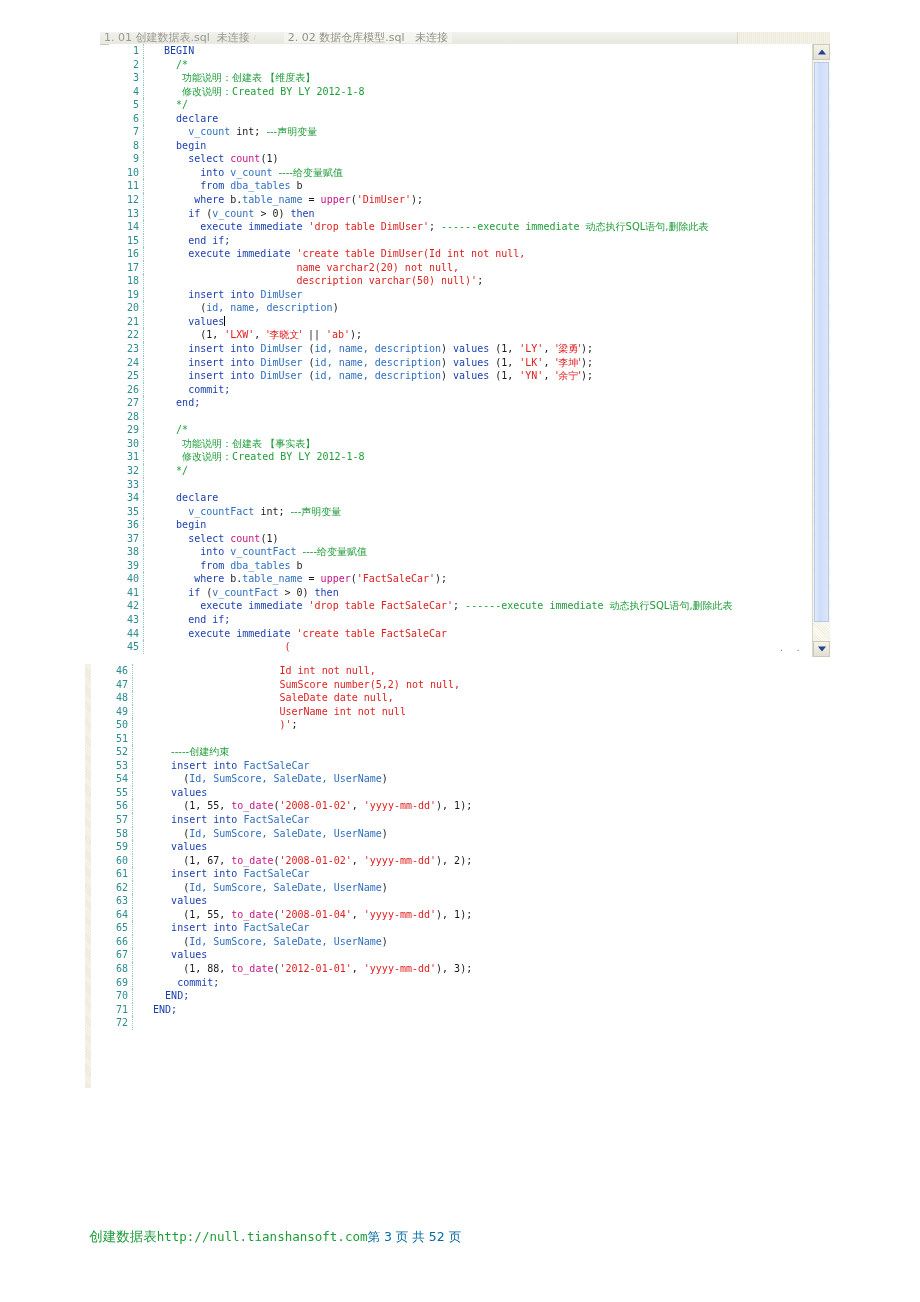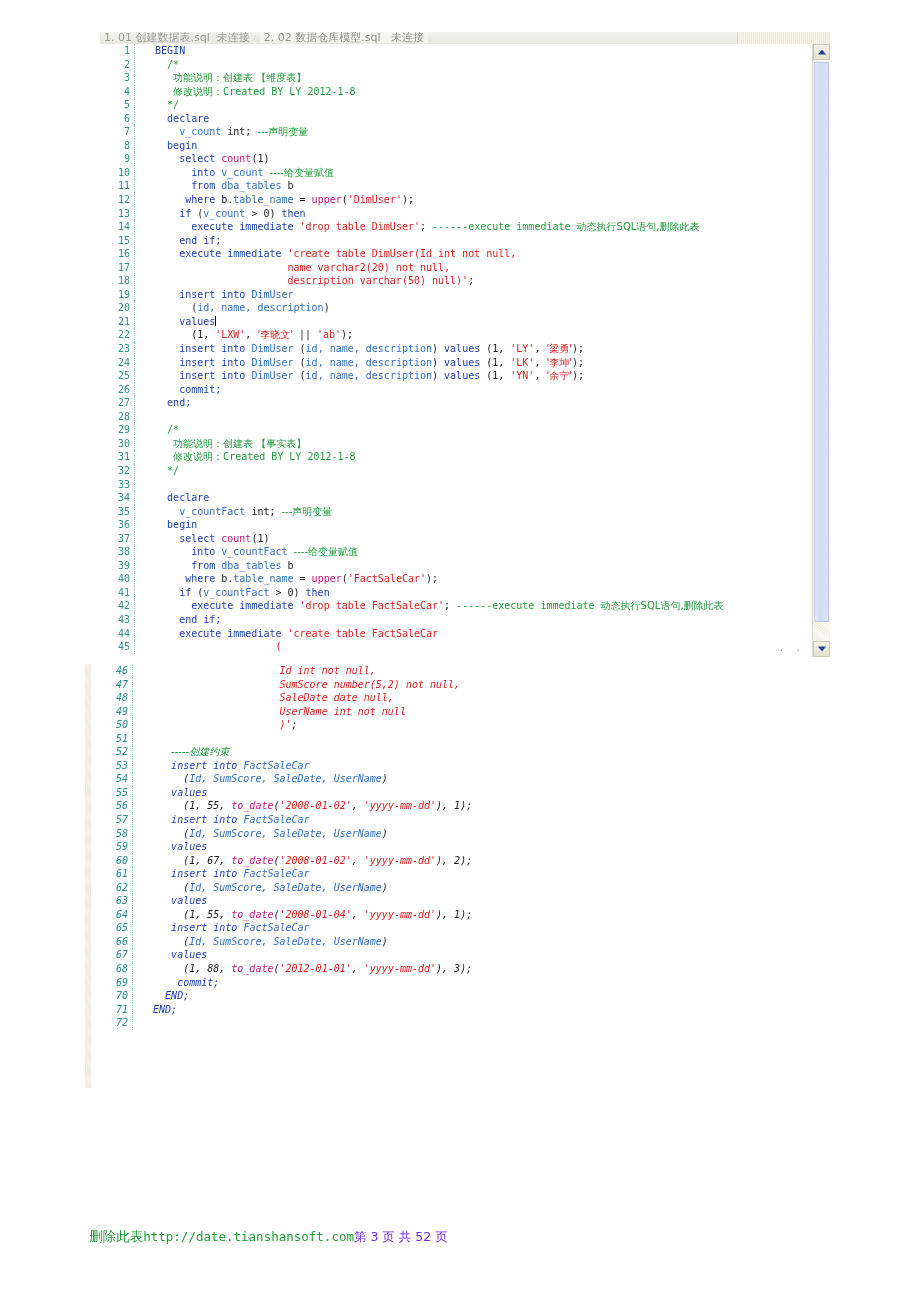"2. 02 数据仓库模型.sql 未连接" .tab.active { margin-left: none -> 24px }
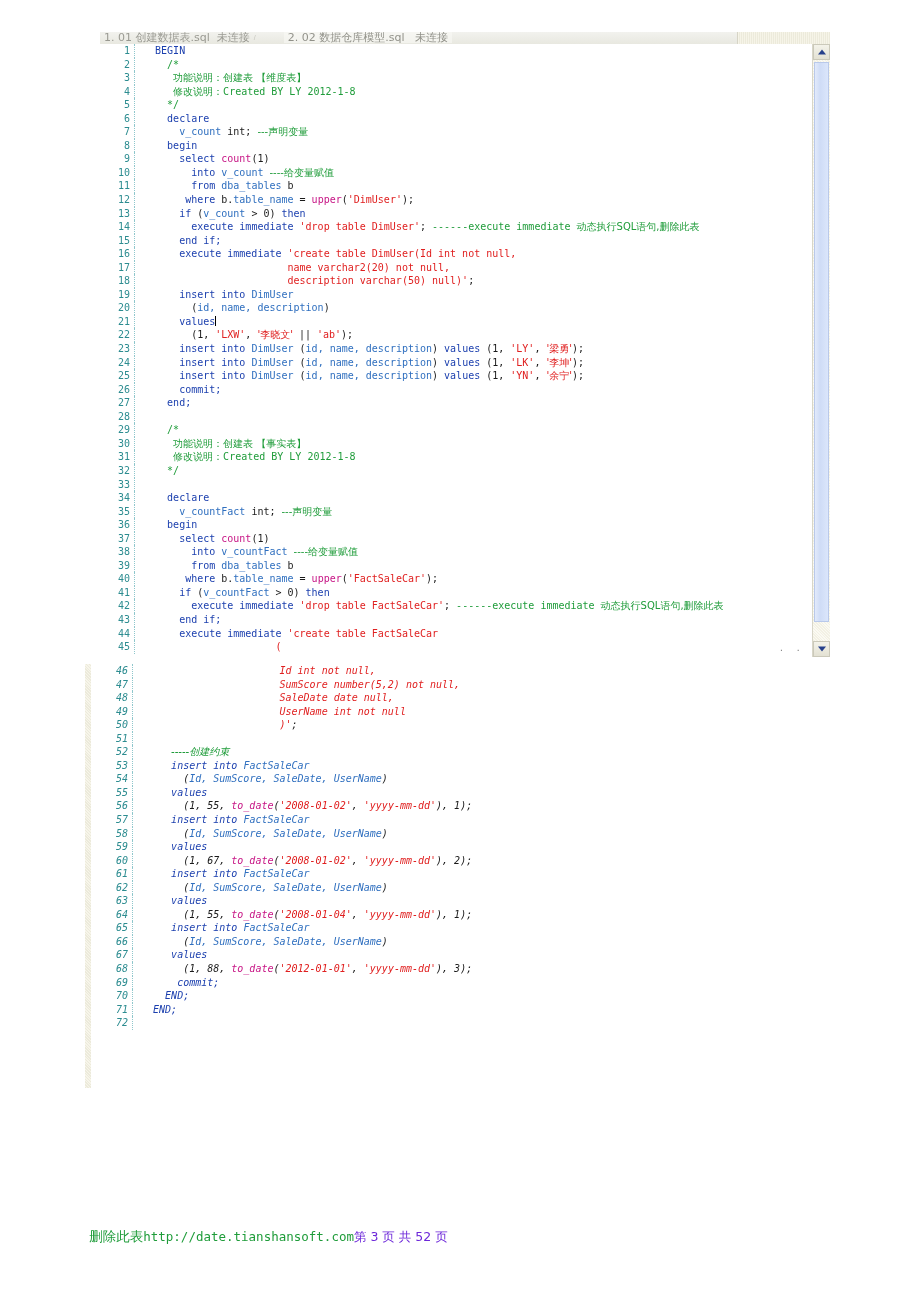"1 BEGIN" #code-top-wrap { left: 0 -> 9px }
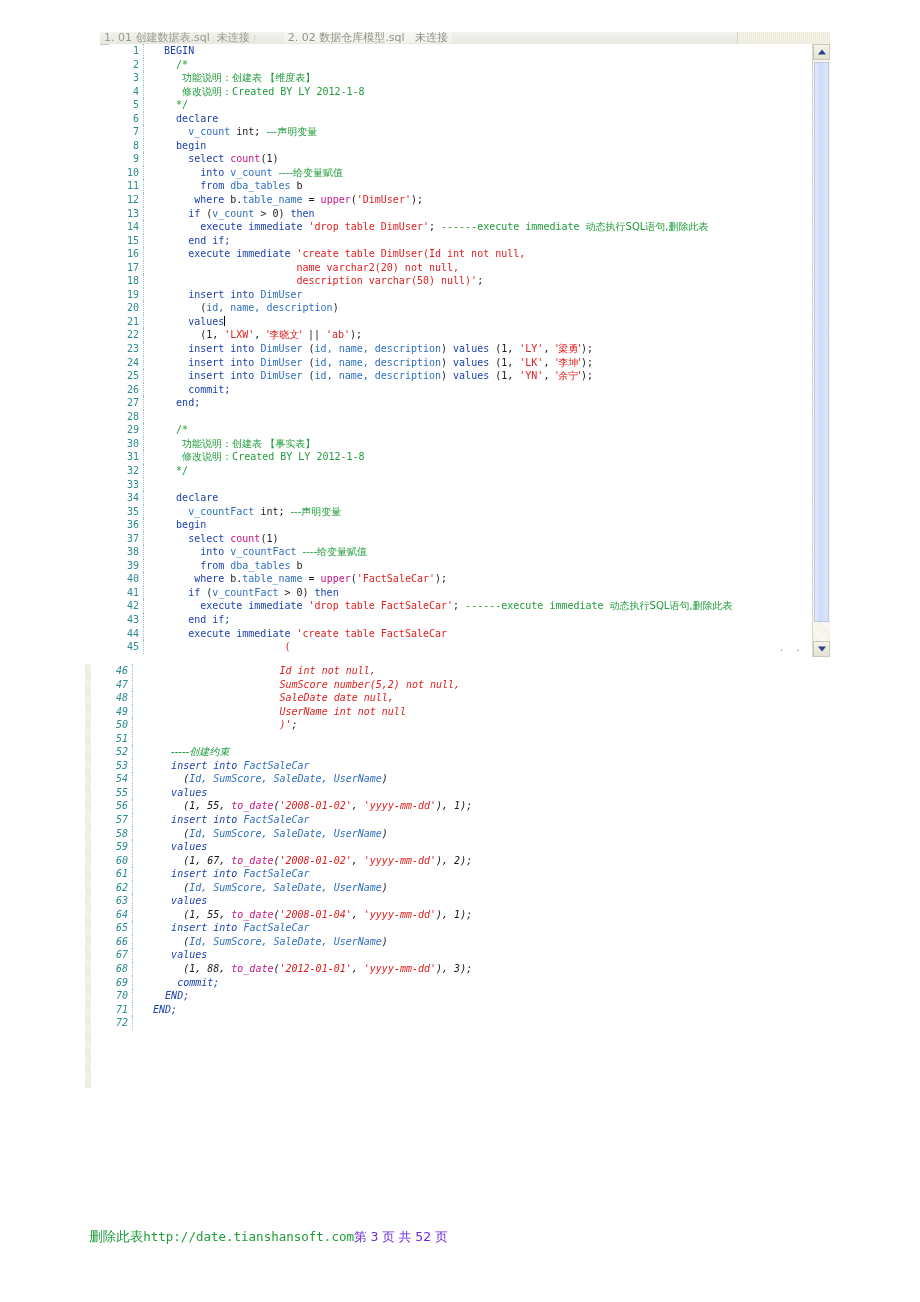"46 Id int not null," #cont-pane { font-style: italic -> none }
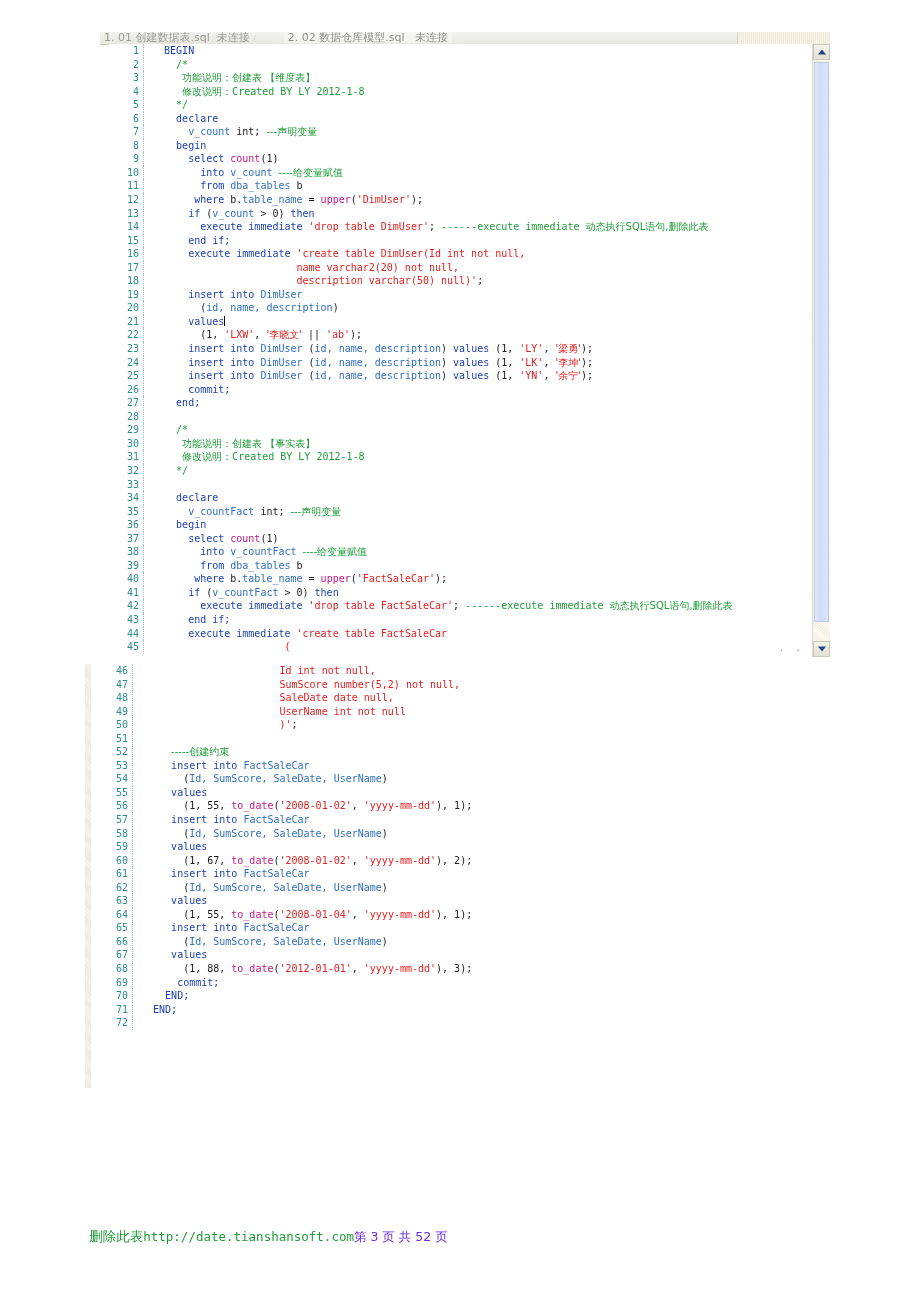"删除此表" span.f-green { text: 删除此 -> 创建数据 }
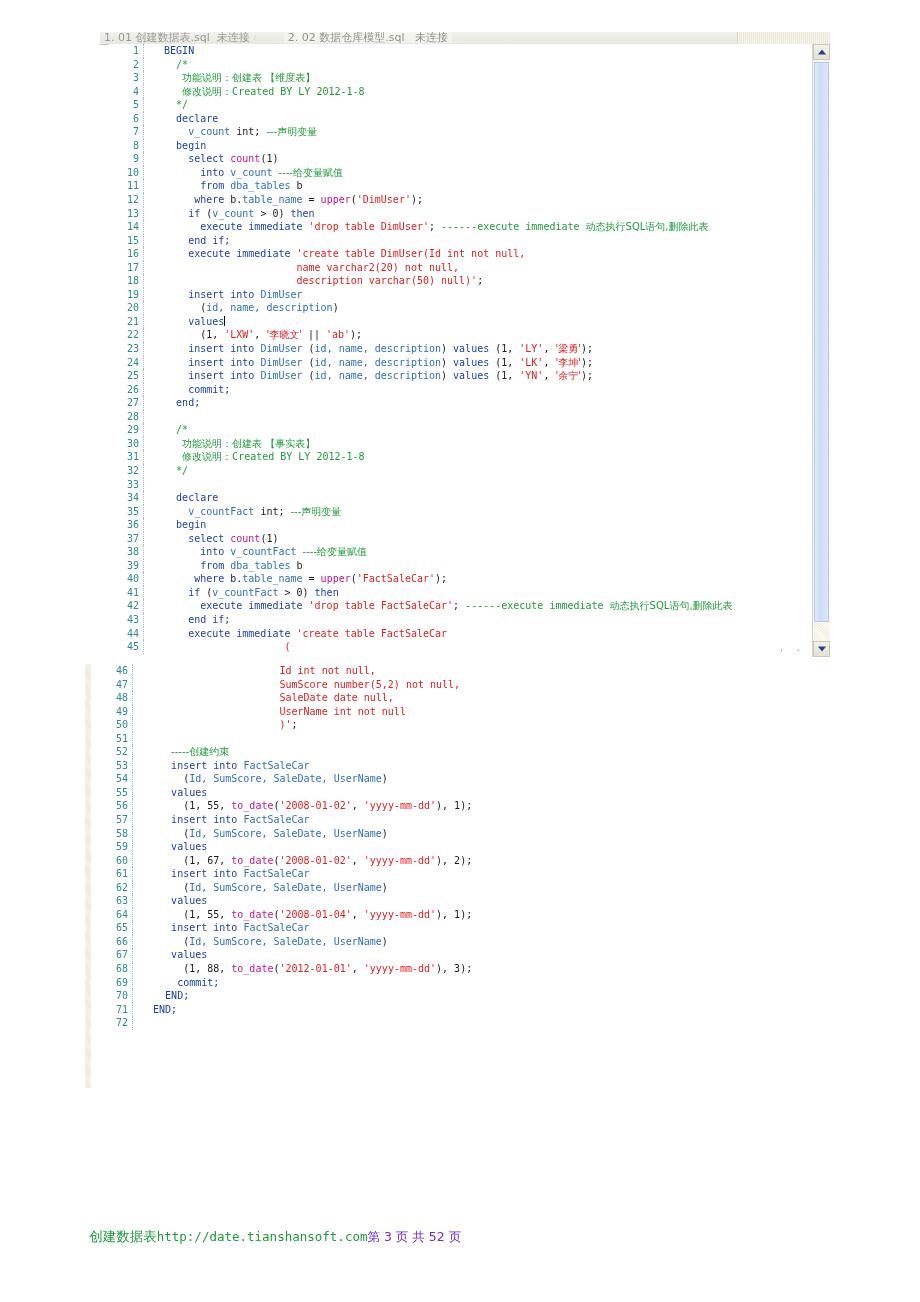"http://date.tianshansoft.com" span.f-url { text: http://date.tianshansoft.com -> http://null.tianshansoft.com }
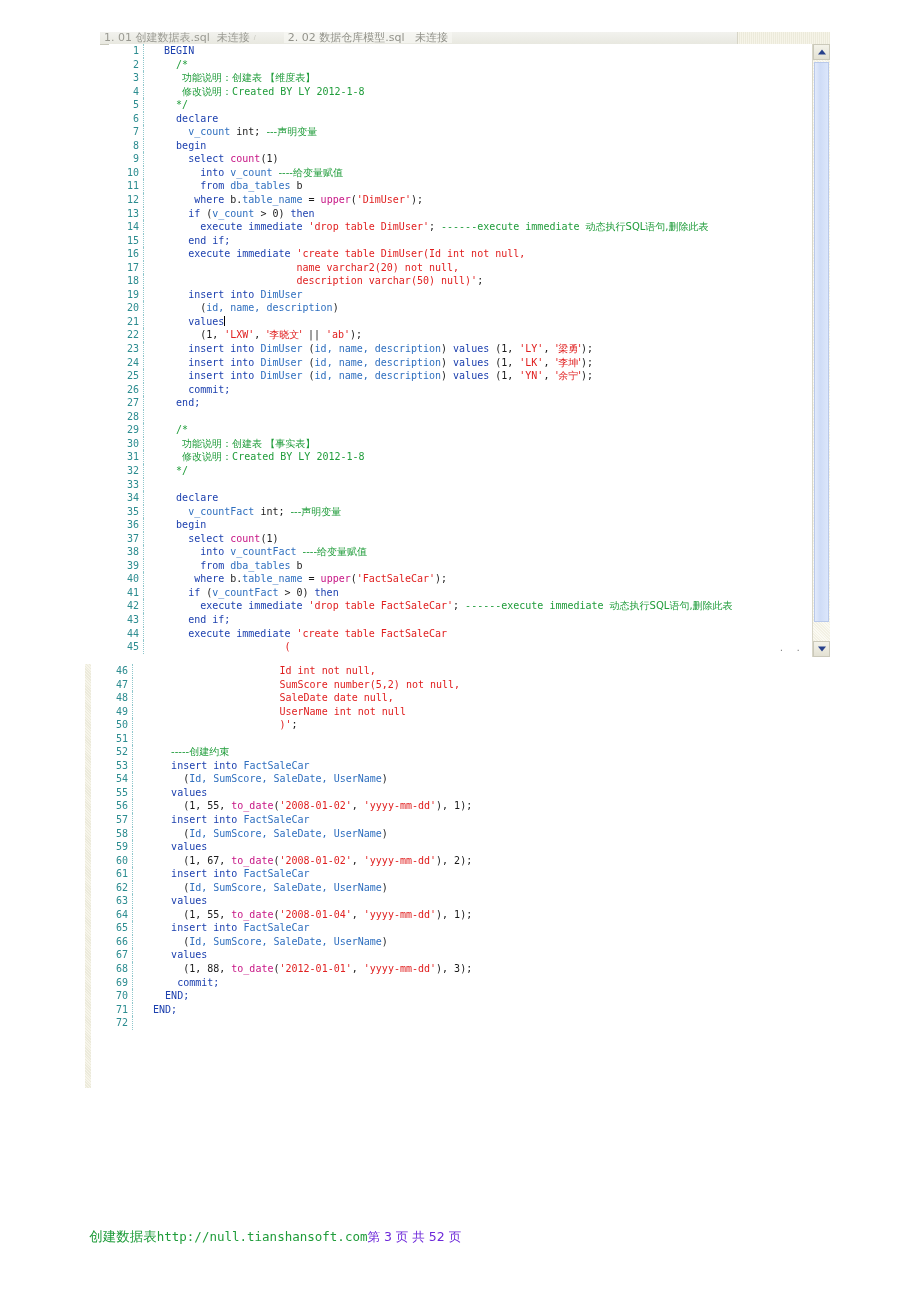"第 3 页 共 52" #footer .f-gray { color: #6d28d9 -> #0369a1 }
